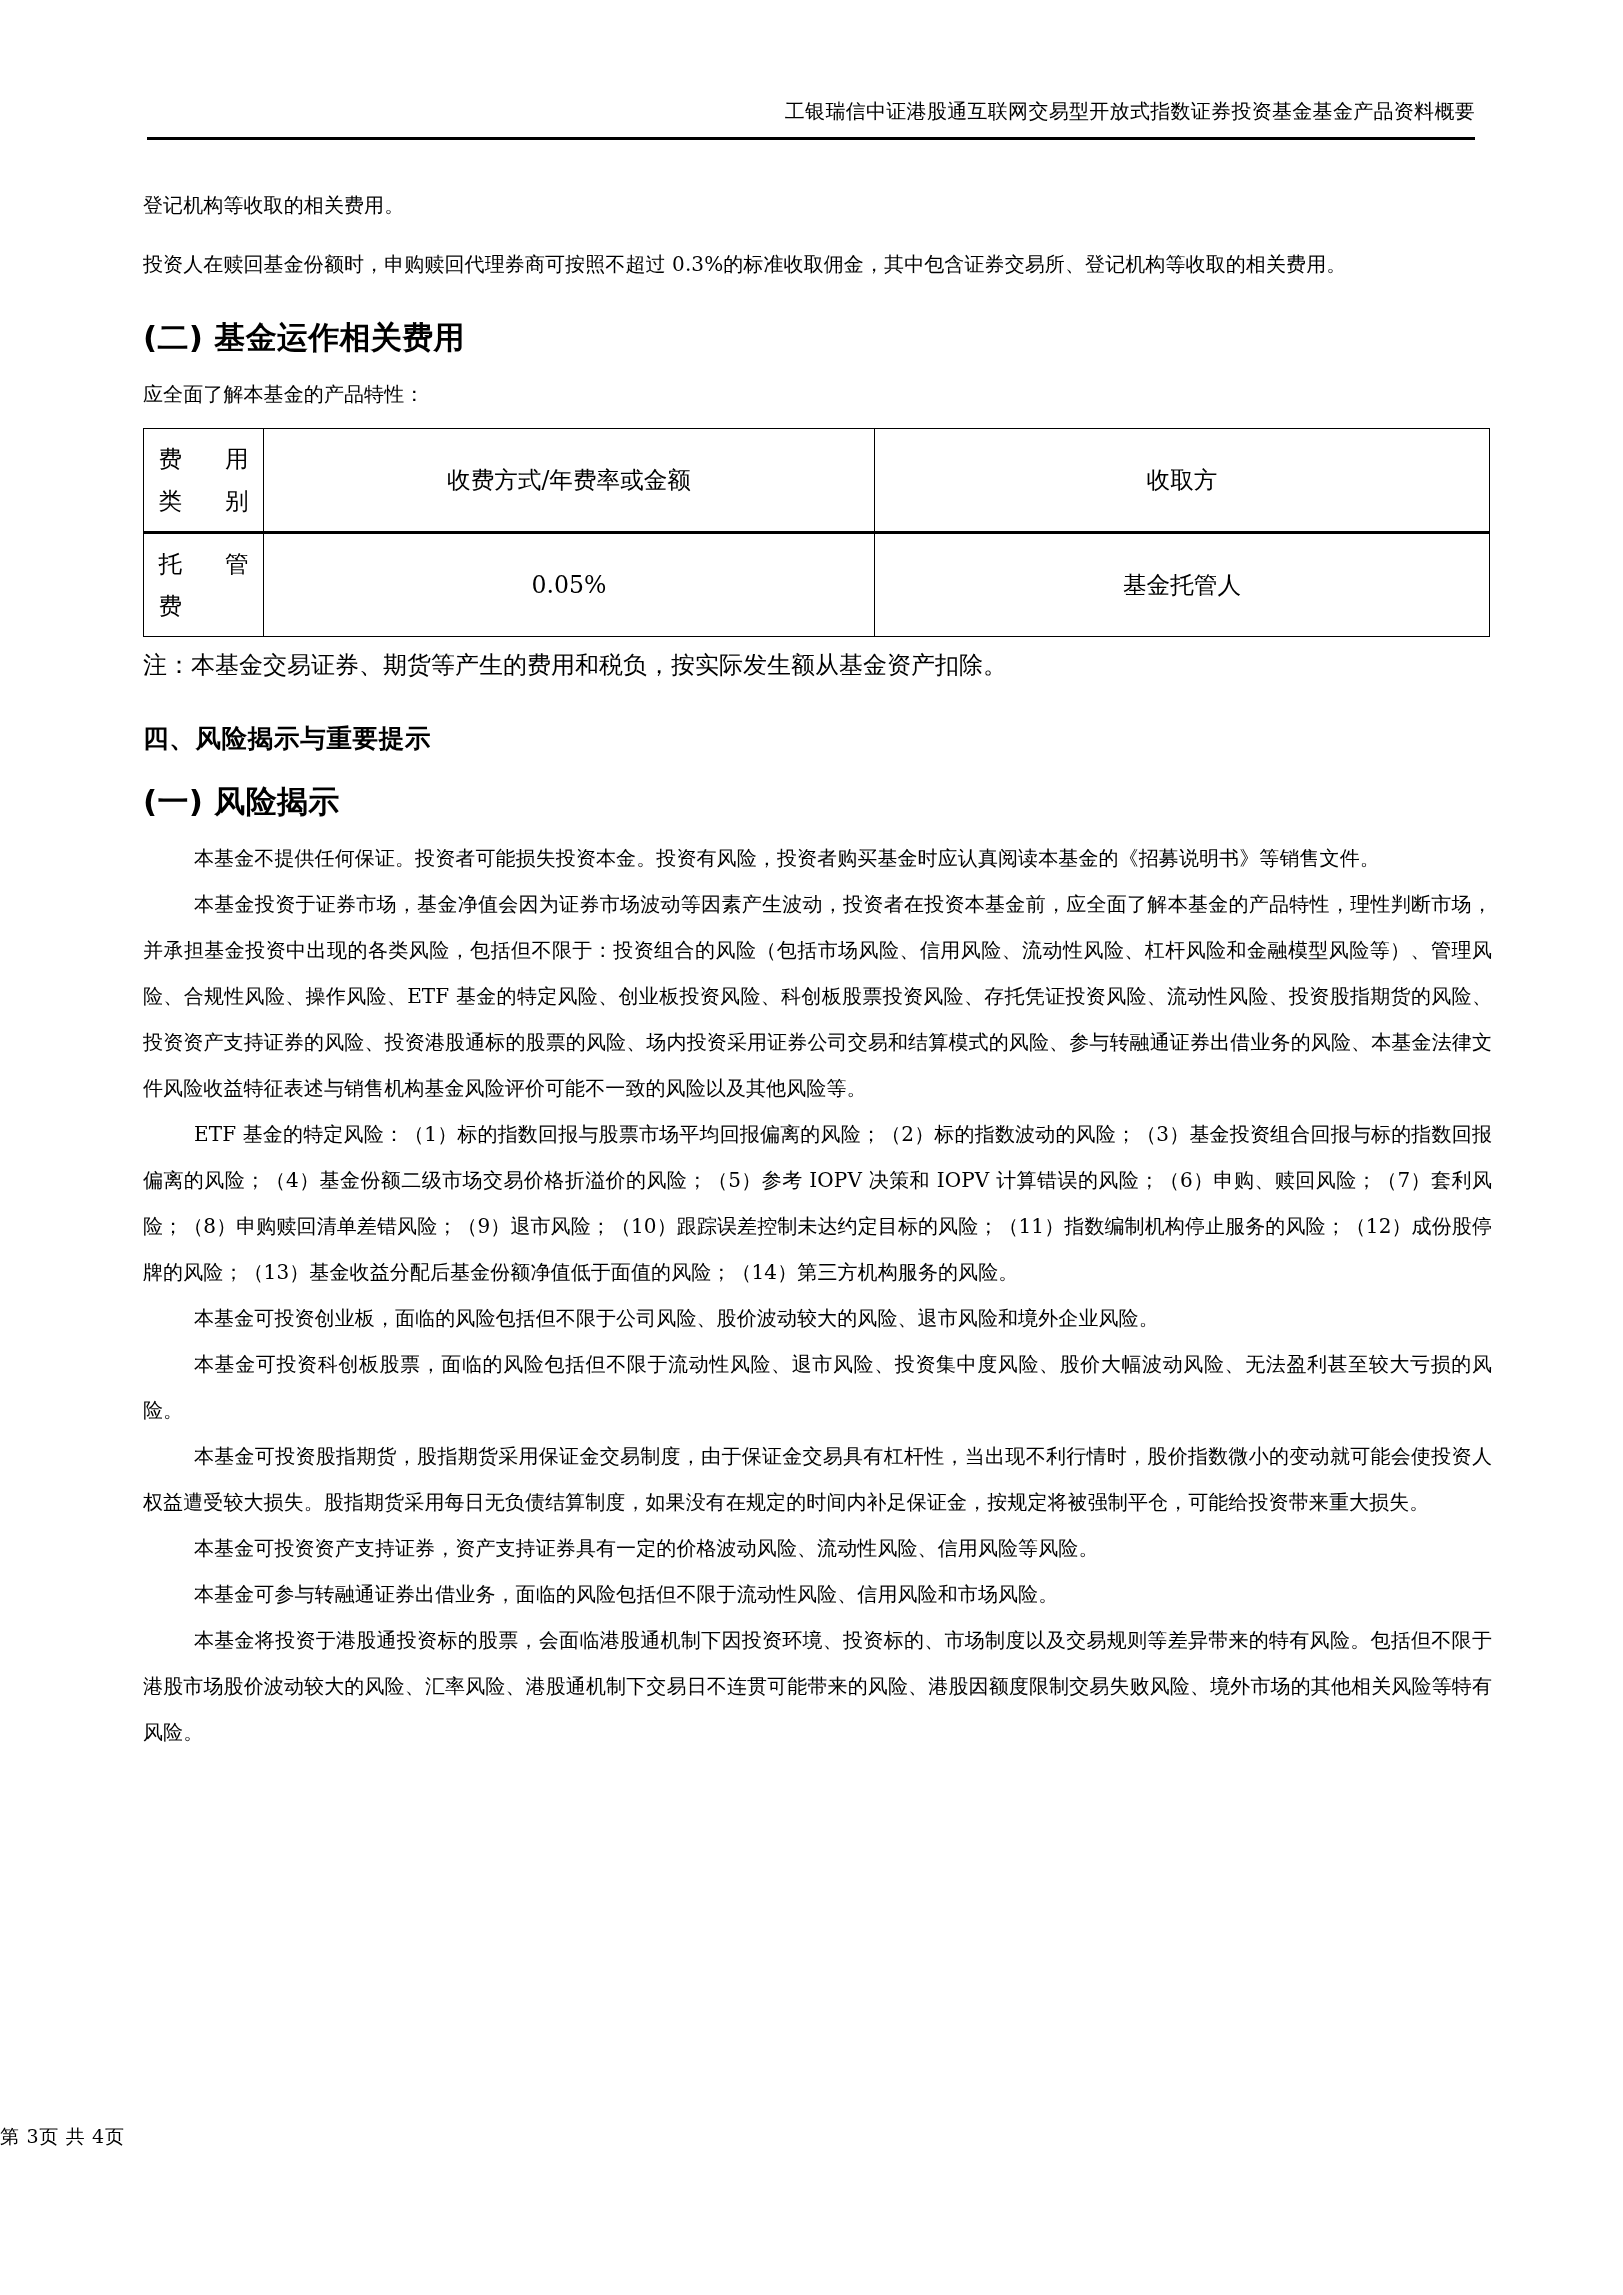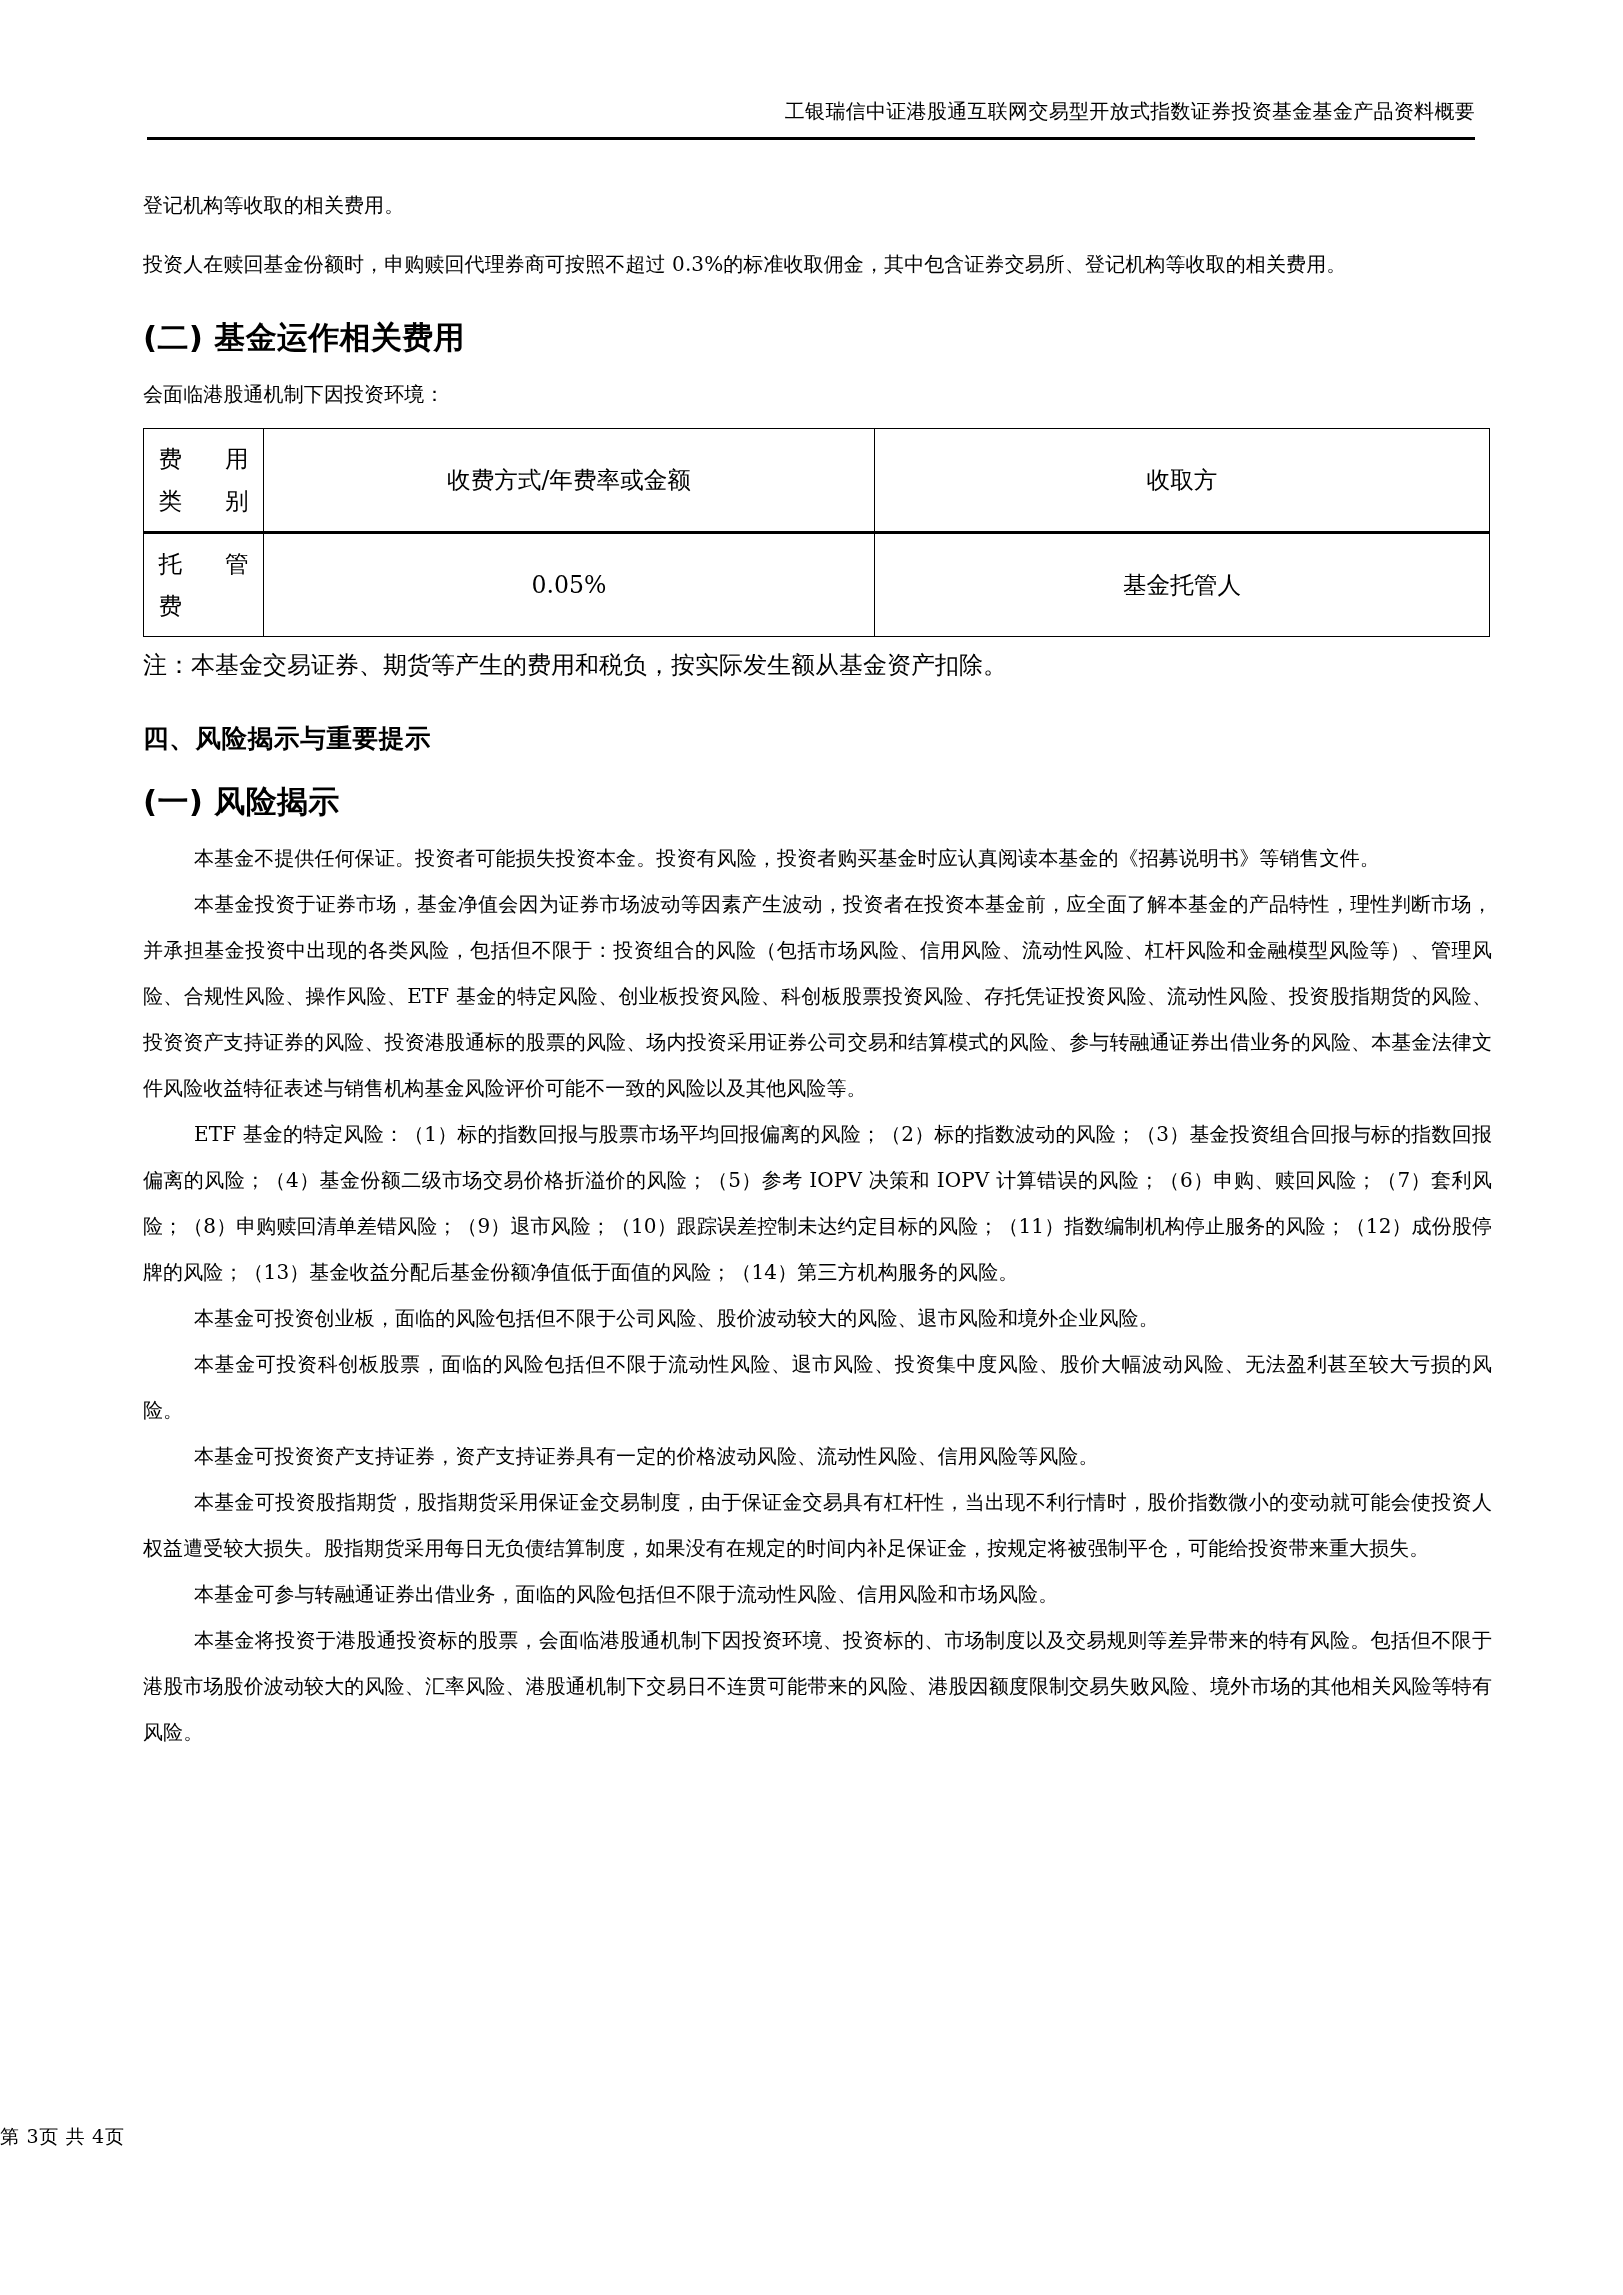"会面临港股通机制下因投资环境：" p.body-text { text: 会面临港股通机制下因投资环境 -> 应全面了解本基金的产品特性 }
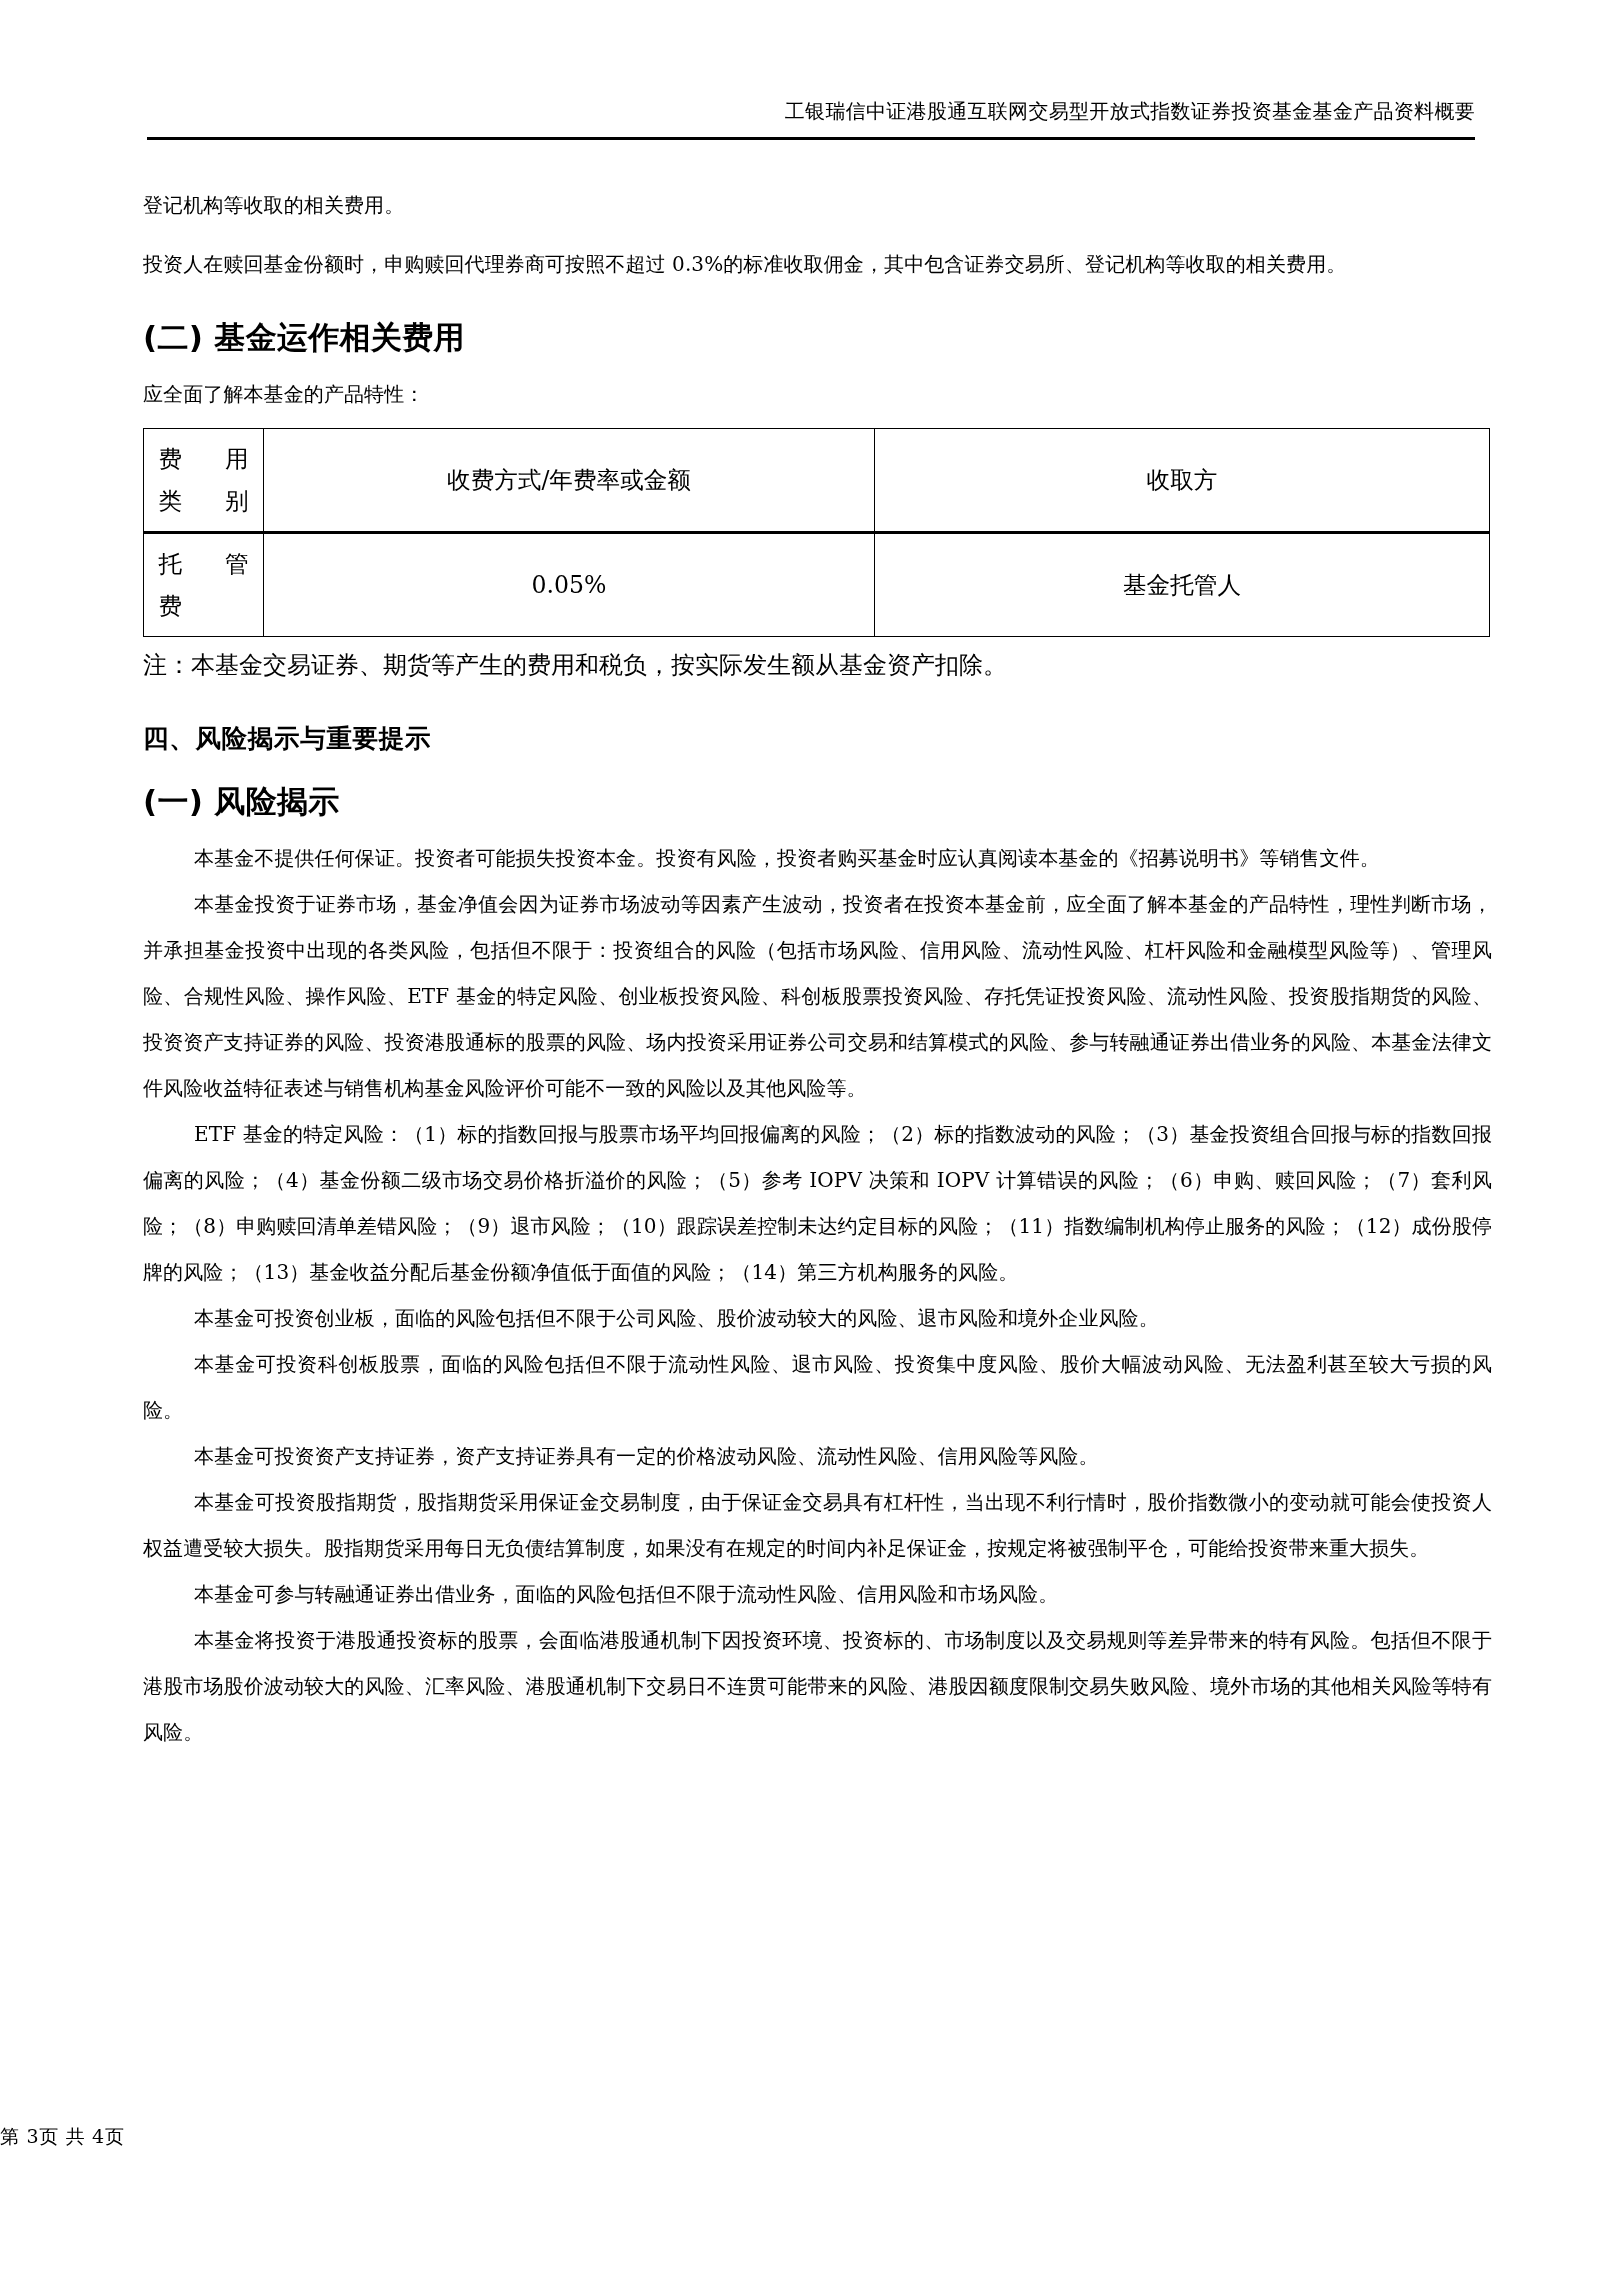"本基金可投资资产支持证券，资产支持证券具有一定的价格波动风险、流动性风险、信用风" p.body-text { order: before "本基金可投资股指期货，股指期货采用保证金交易制度，由于保证金交易具有杠杆性，当出" -> after "本基金可投资股指期货，股指期货采用保证金交易制度，由于保证金交易具有杠杆性，当出" }
